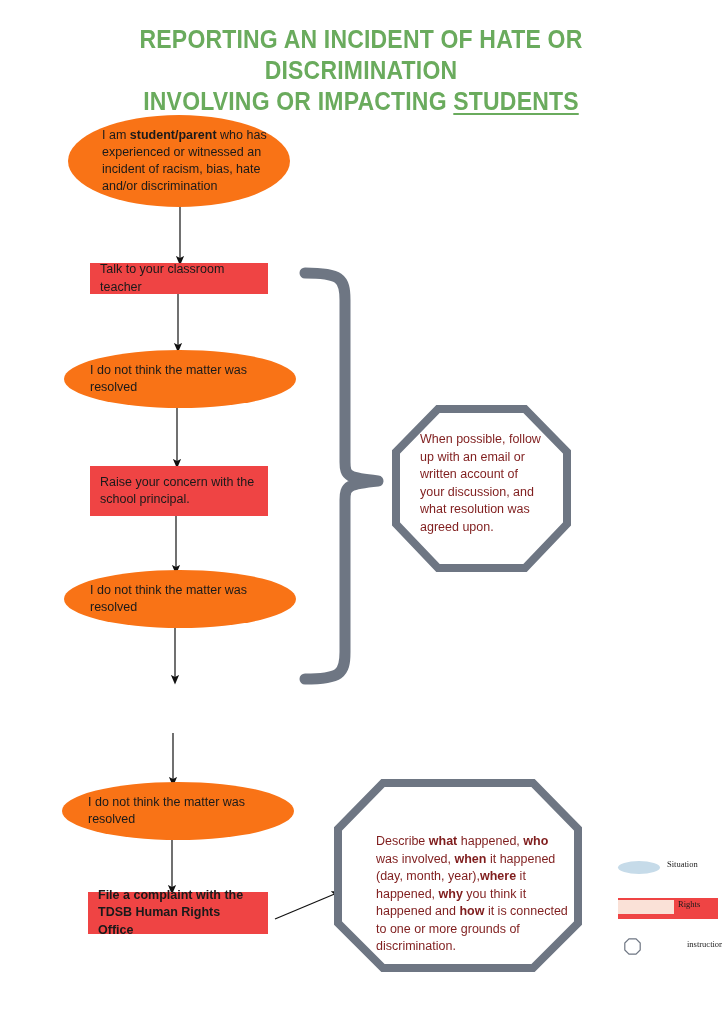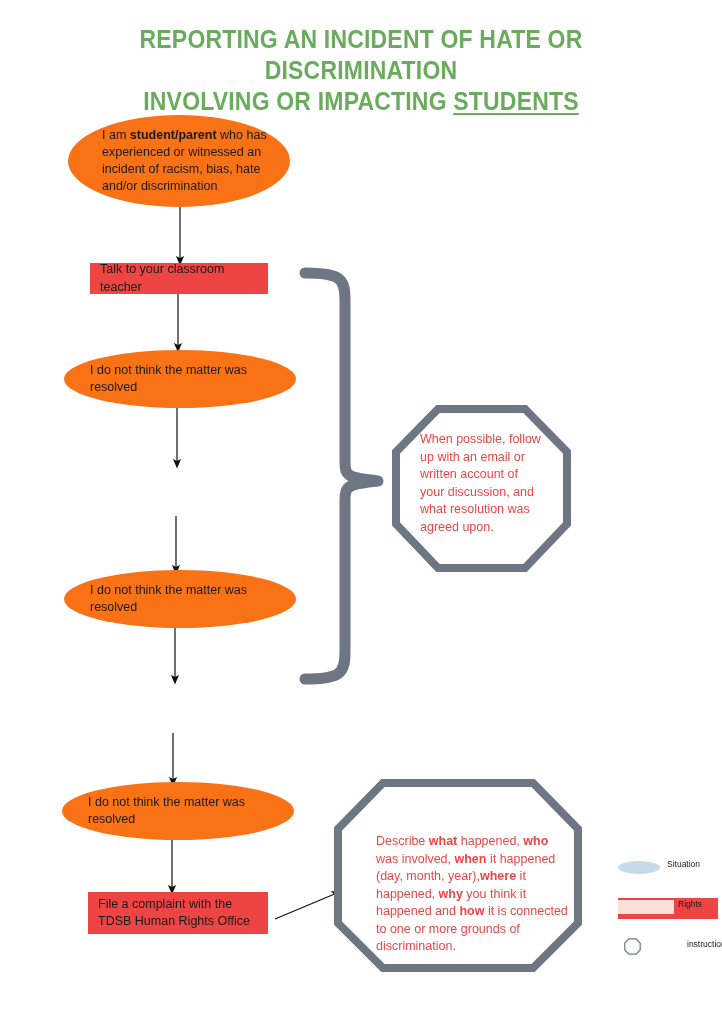"When possible, follow up with" .octagon .oct-text { color: #ef4444 -> #7f1d1d }
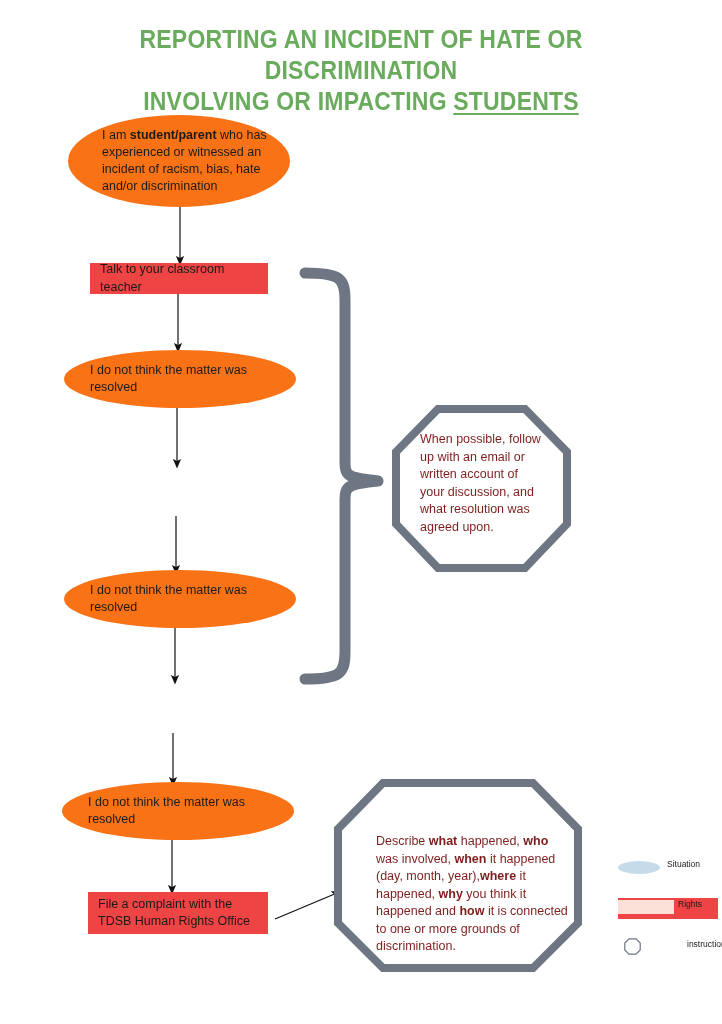"Raise your concern with the" div.process { html: none -> <div> <div>Raise your concern with the school principal.</div> </div> }
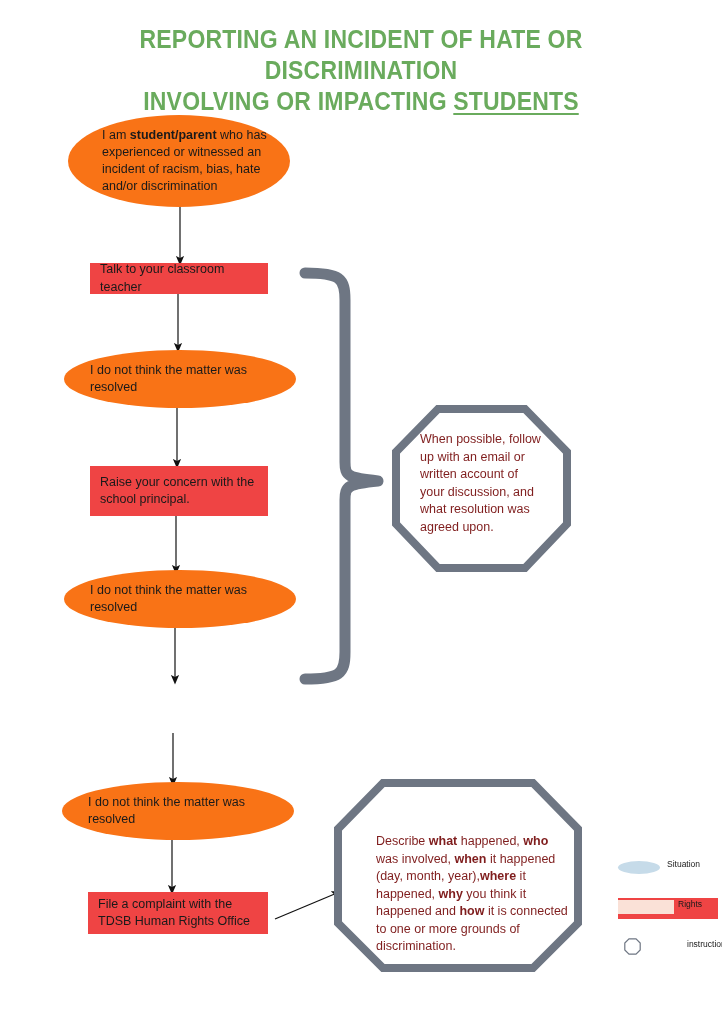"Situation" .legend-row { font-family: none -> Liberation Serif, serif }
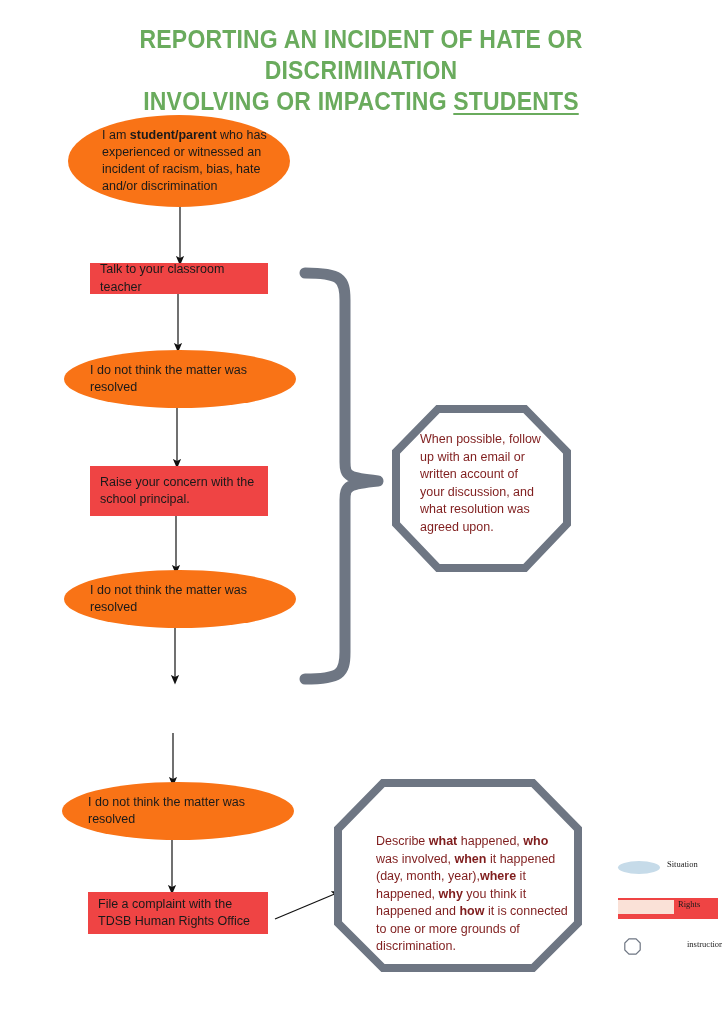"File a complaint with the" div.process { font-weight: none -> bold }
